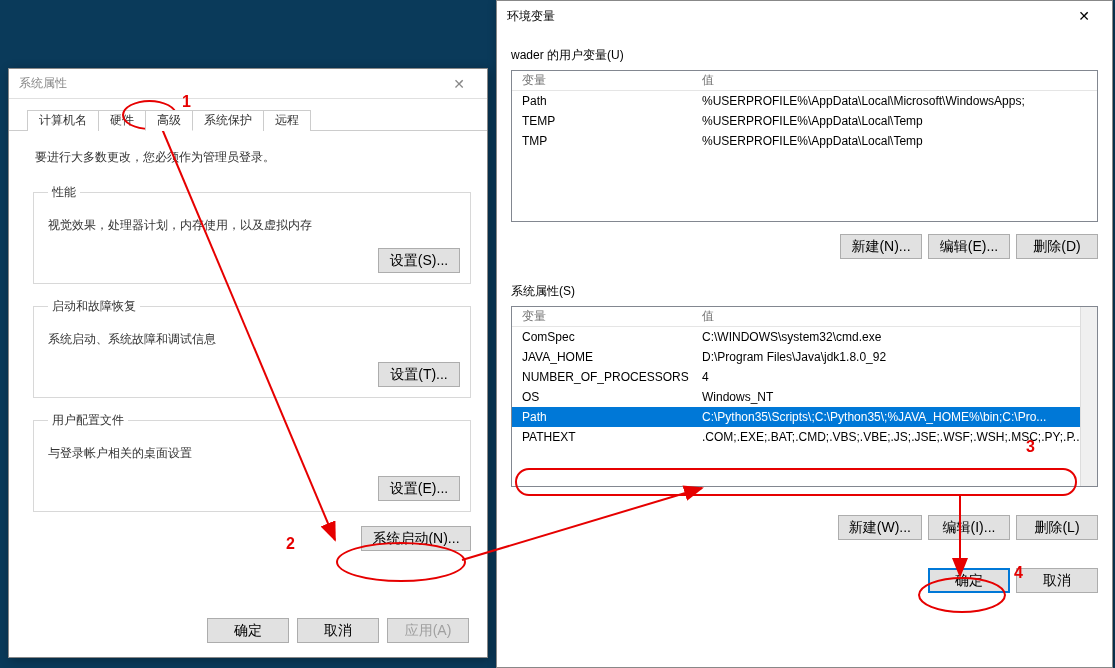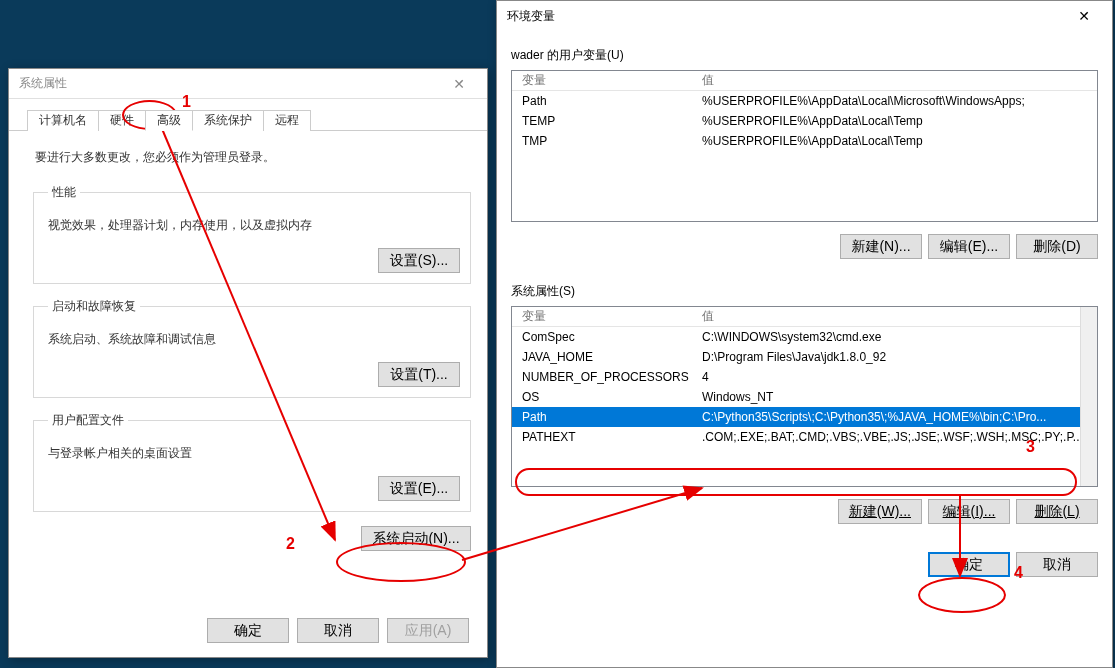"新建(W)..." div.btnrow { margin-top: 12px -> 28px; text-decoration: underline -> none }
